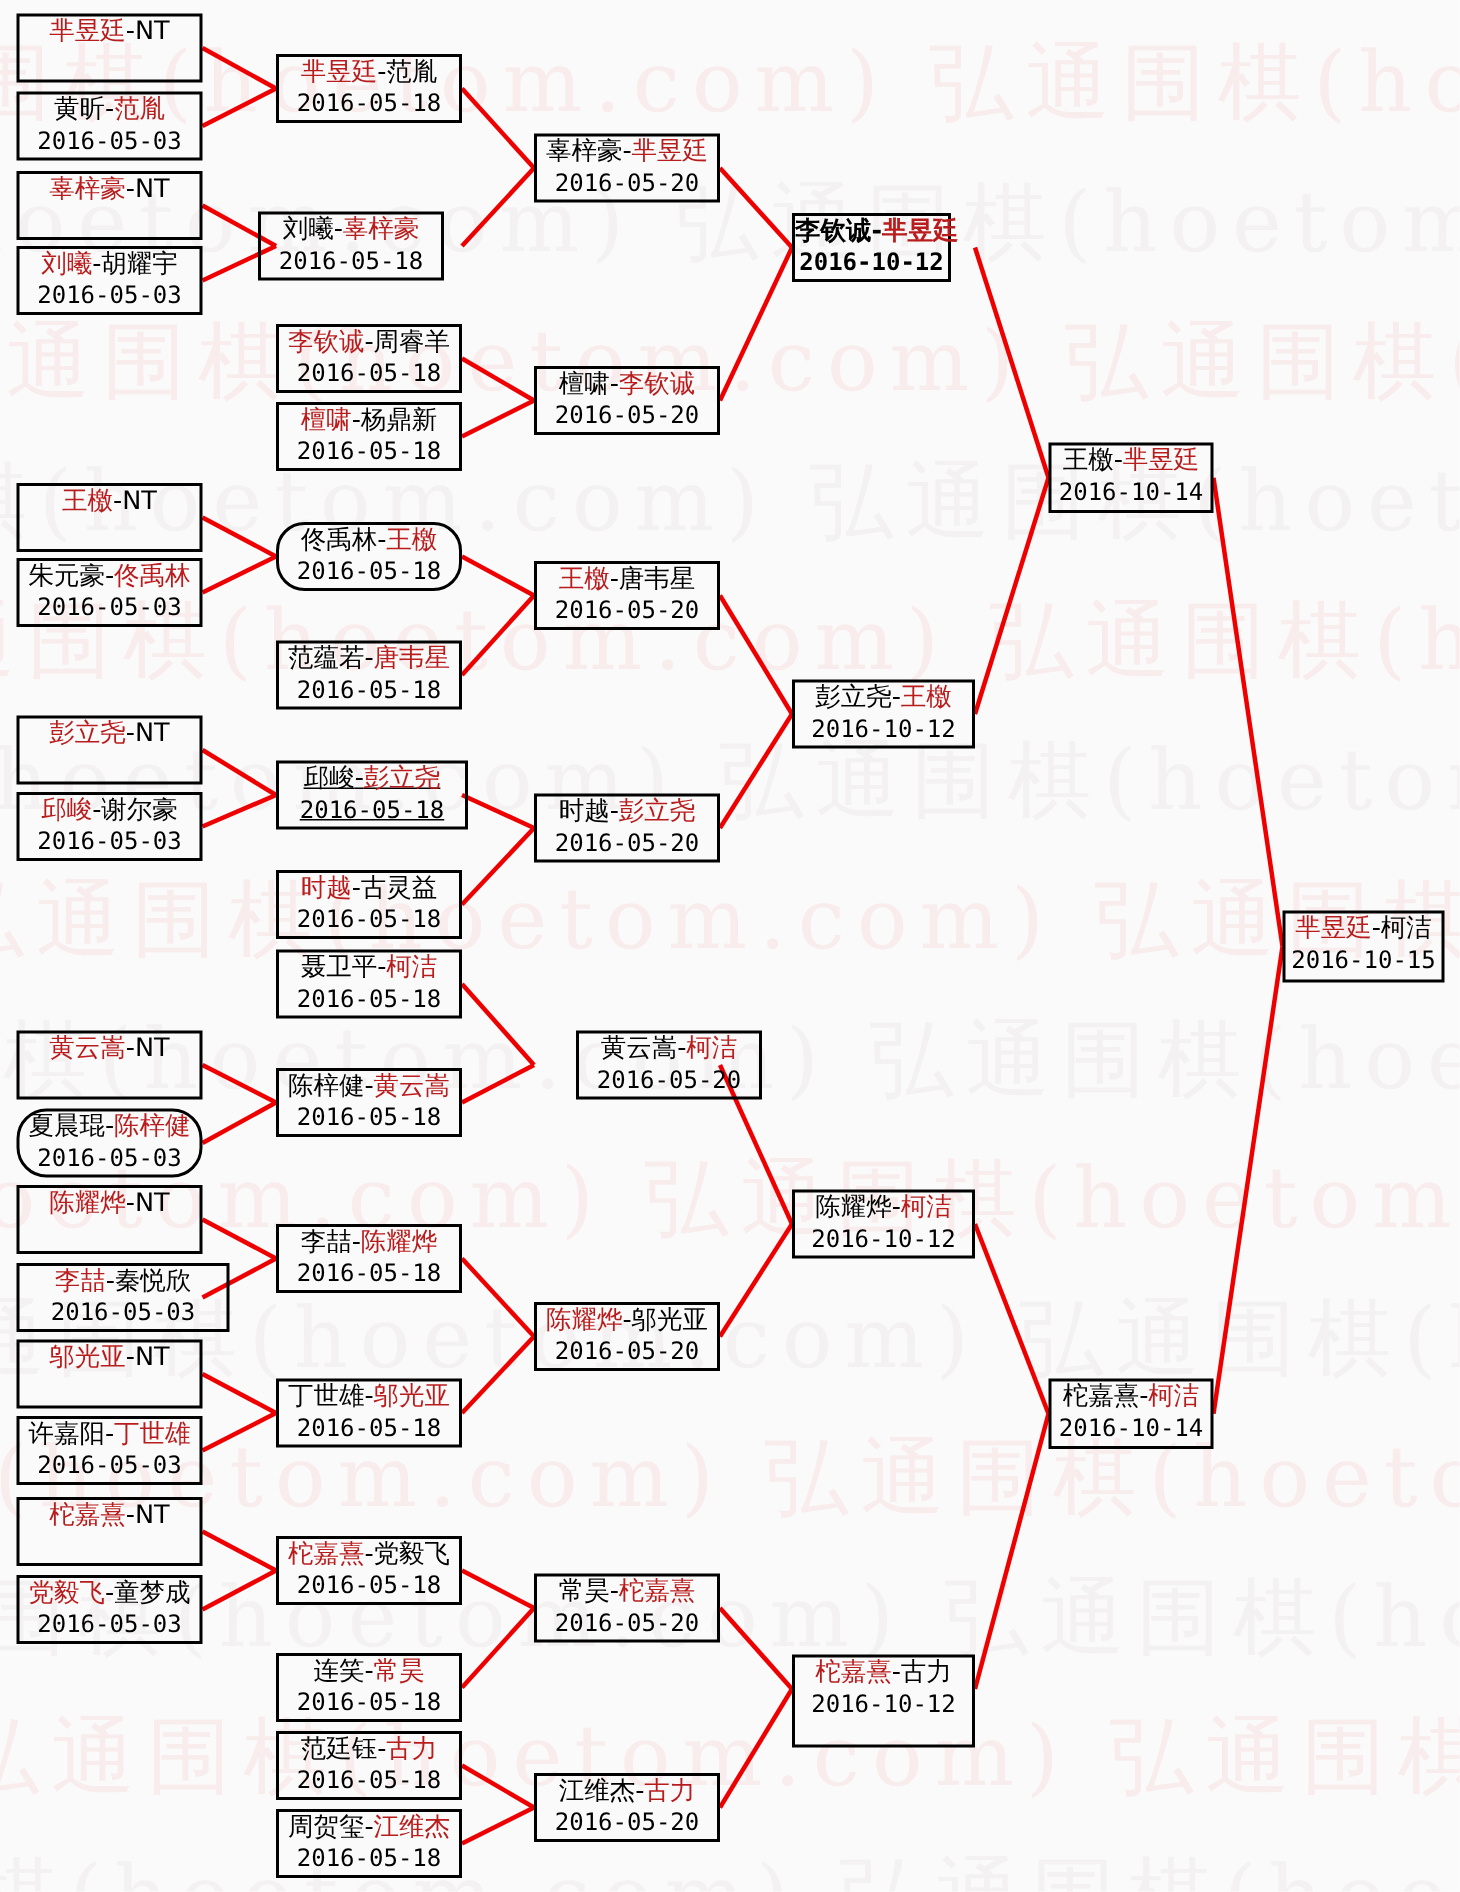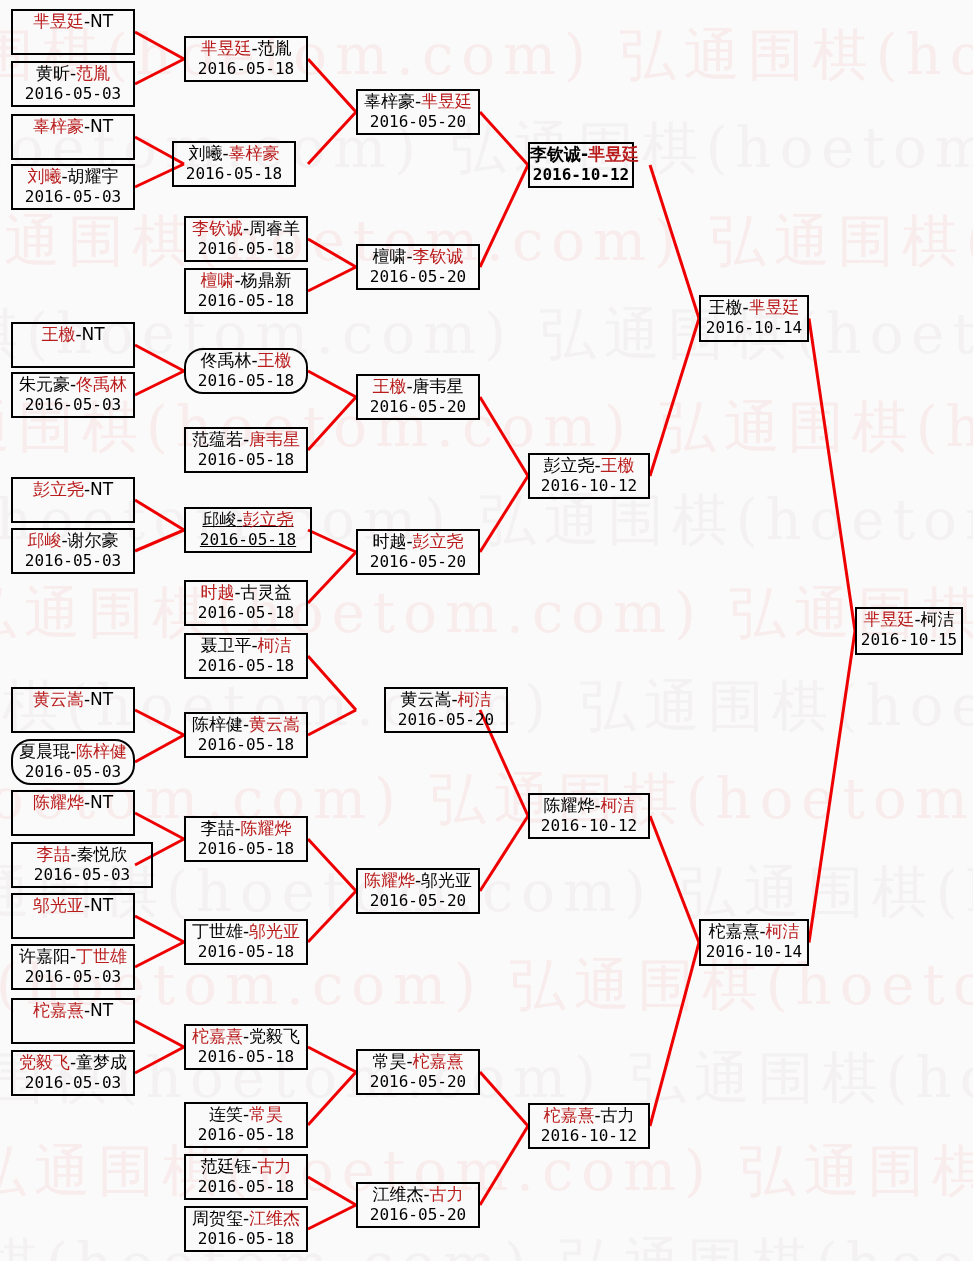"柁嘉熹-古力" div.match-box { height: 46px -> 62px }
